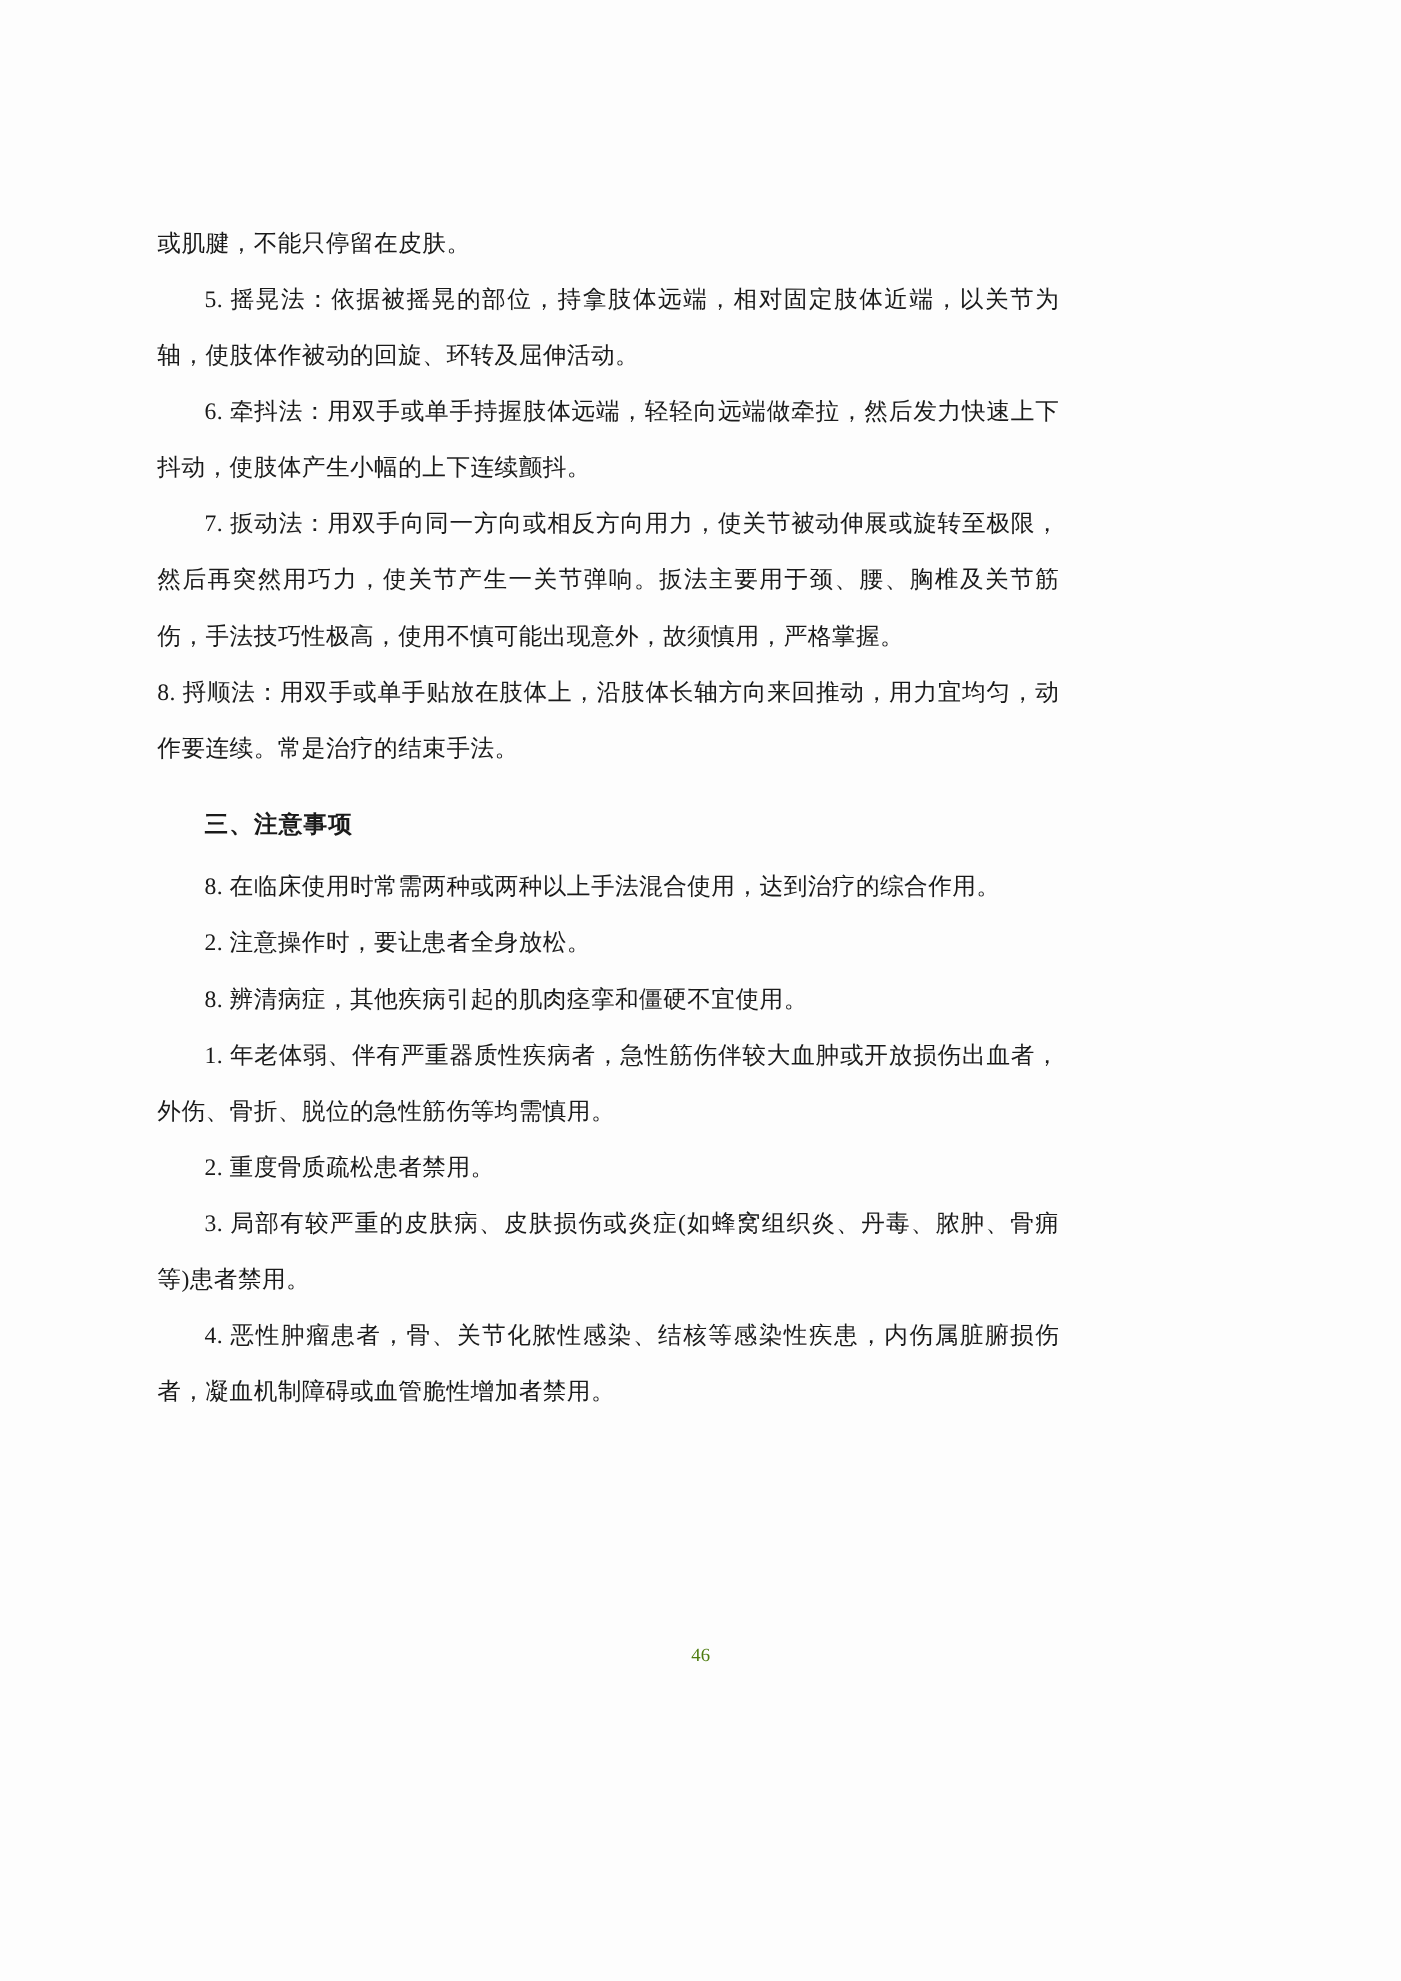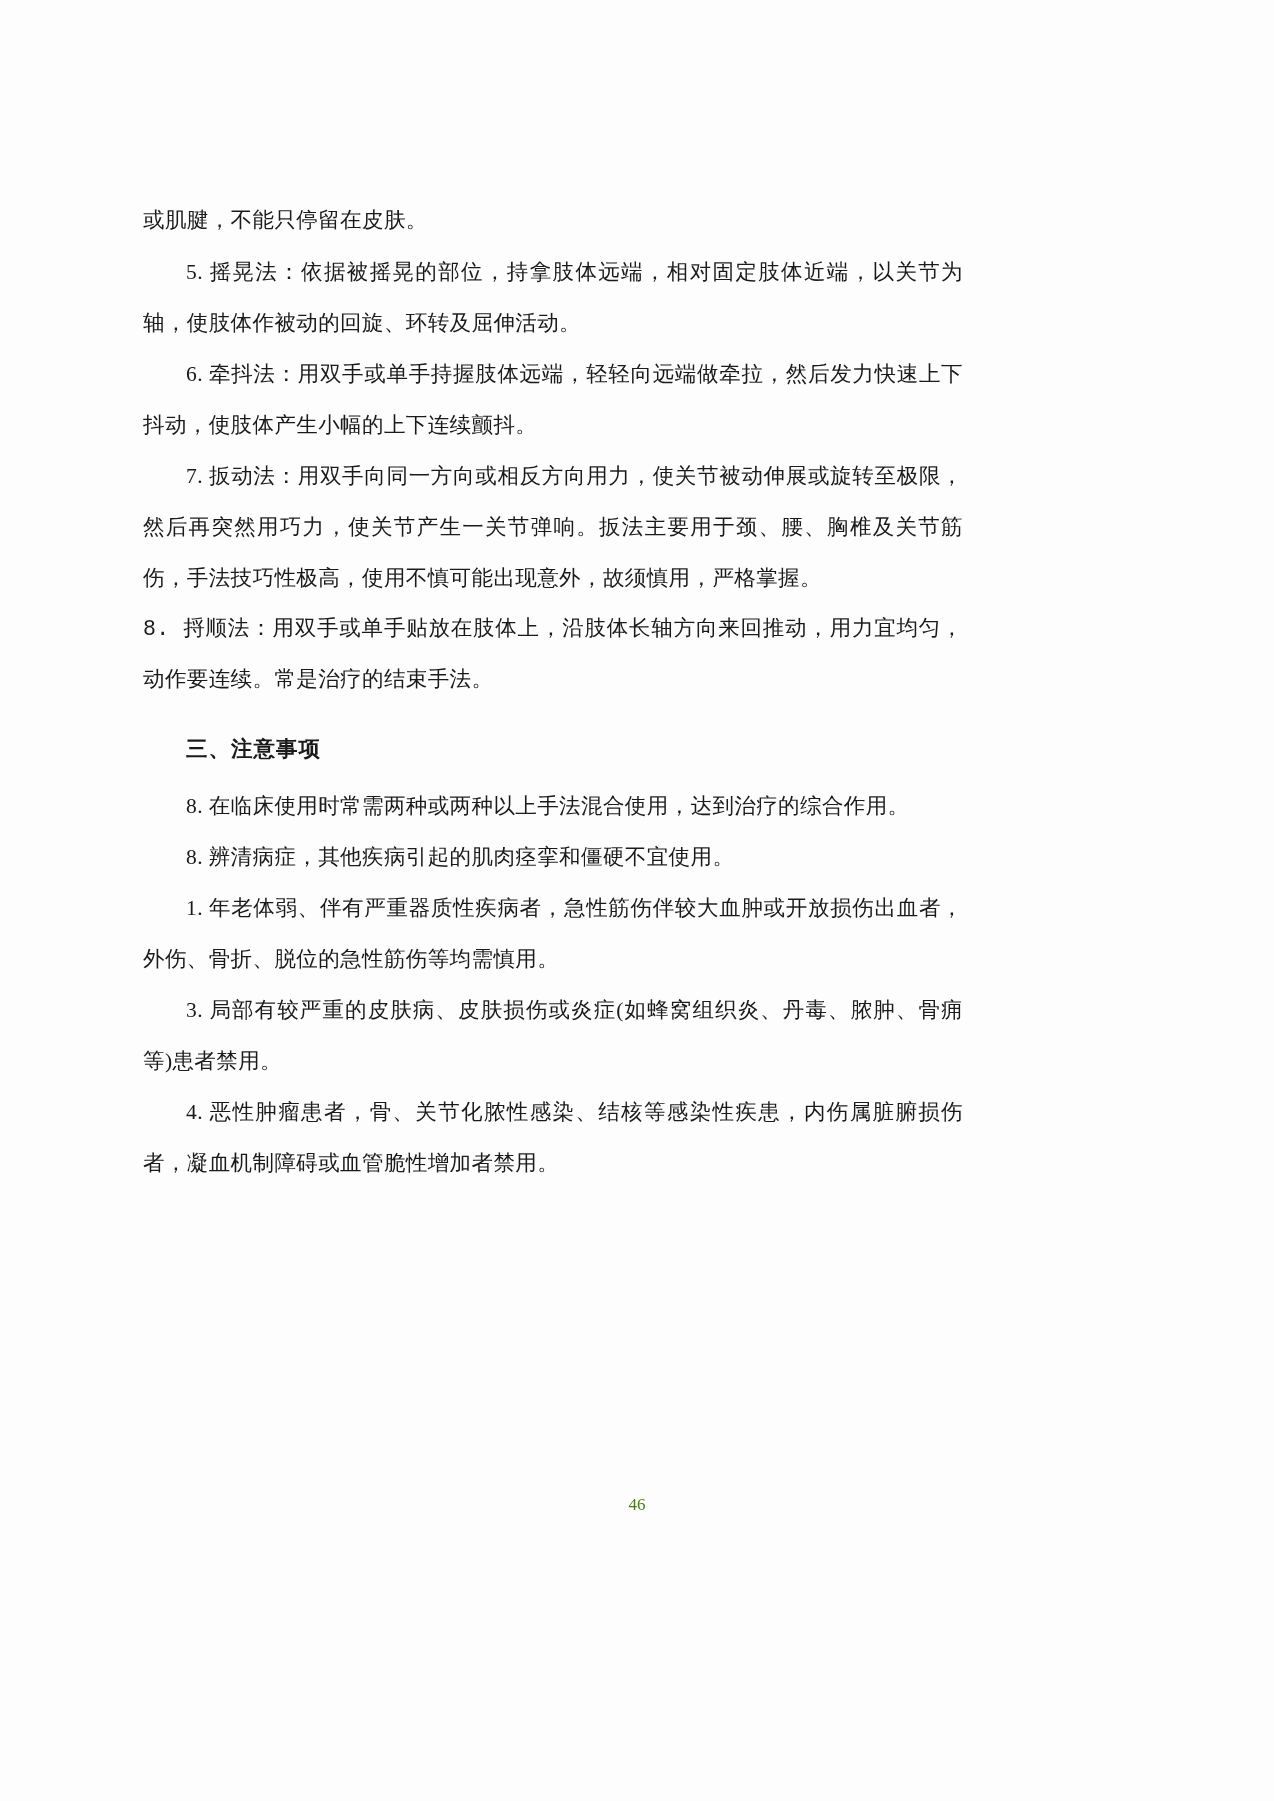"或肌腱，不能只停留在皮肤。" p.noindent { font-family: Liberation Mono, monospace -> none }
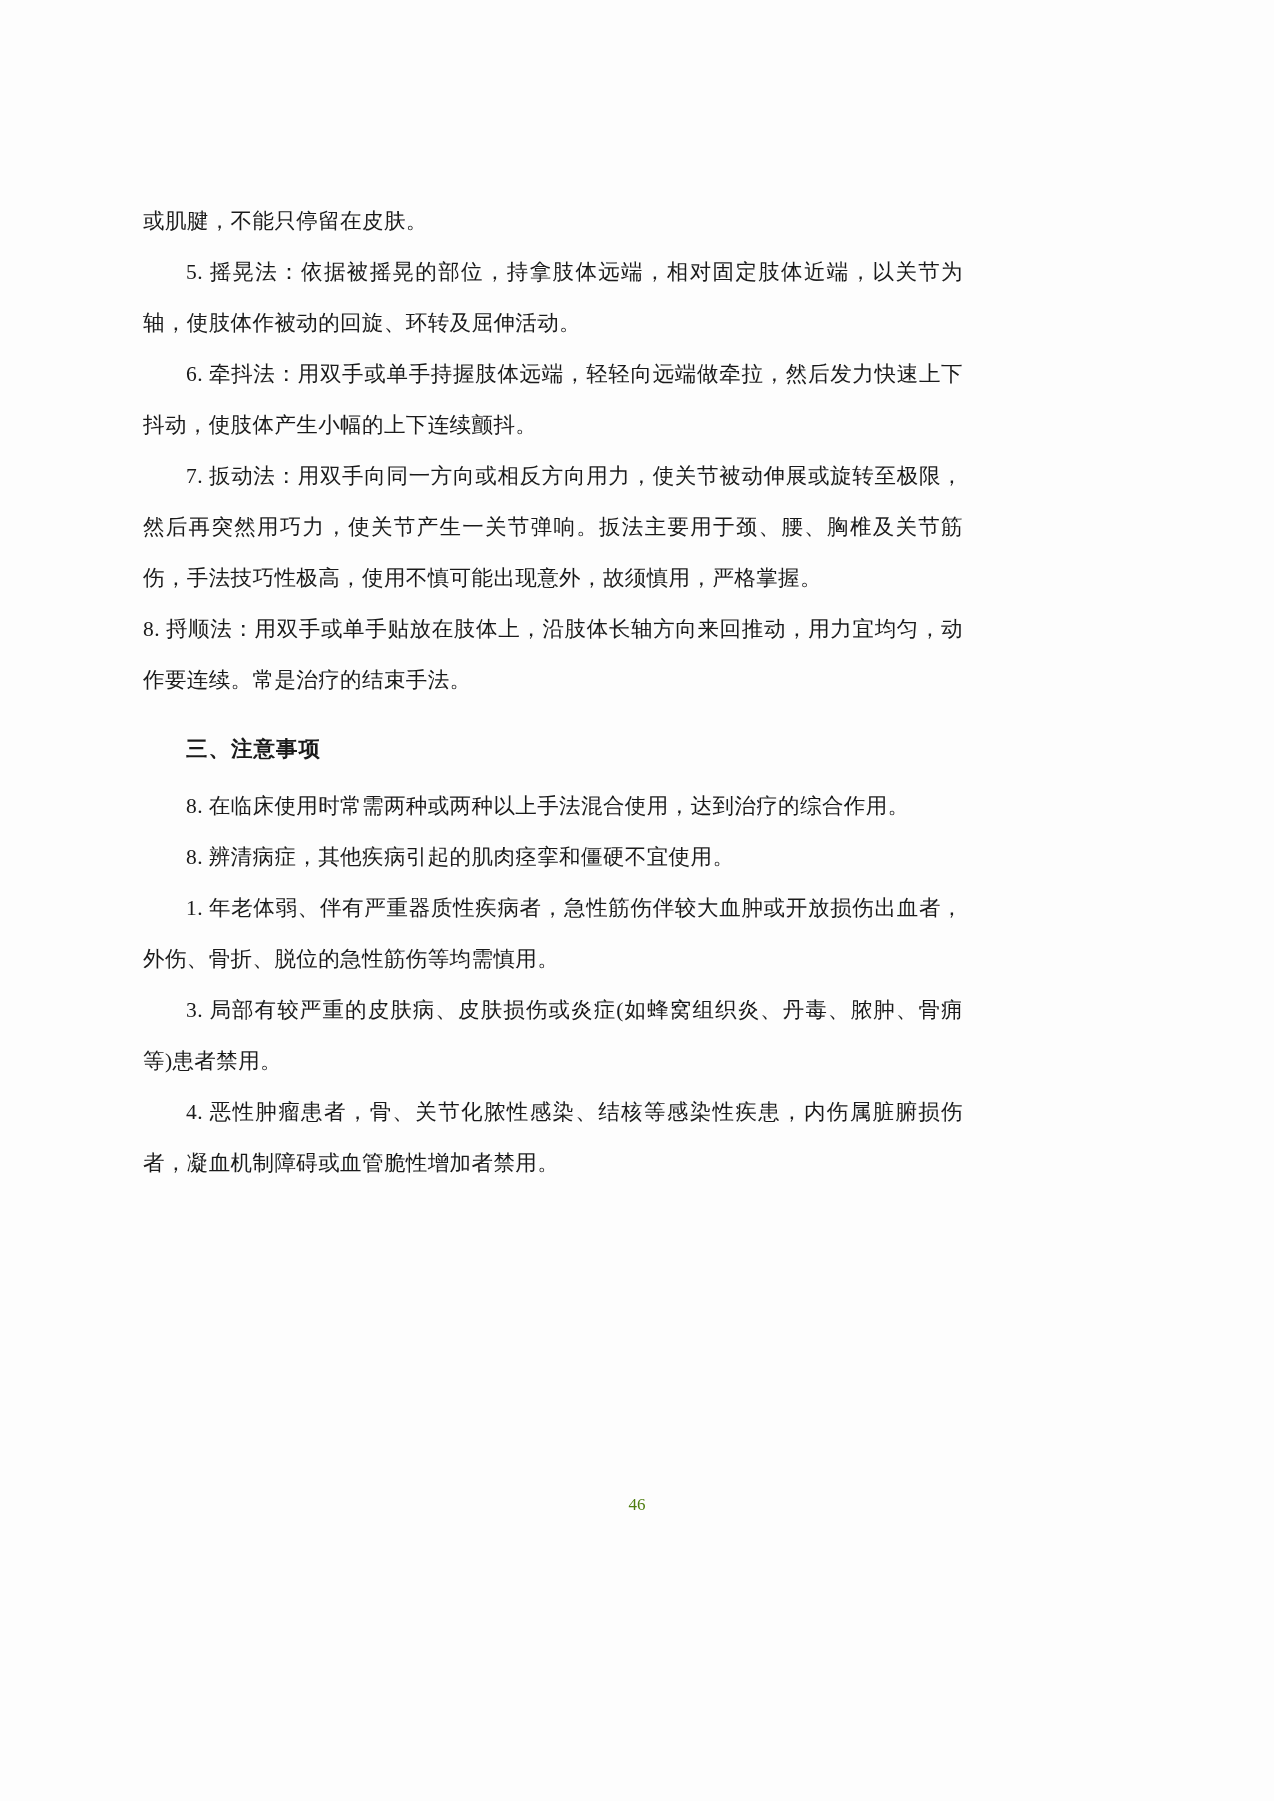"2. 注意操作时，要让患者全身放松。" p.indent { html: none -> <p>2. 注意操作时，要让患者全身放松。</p> }
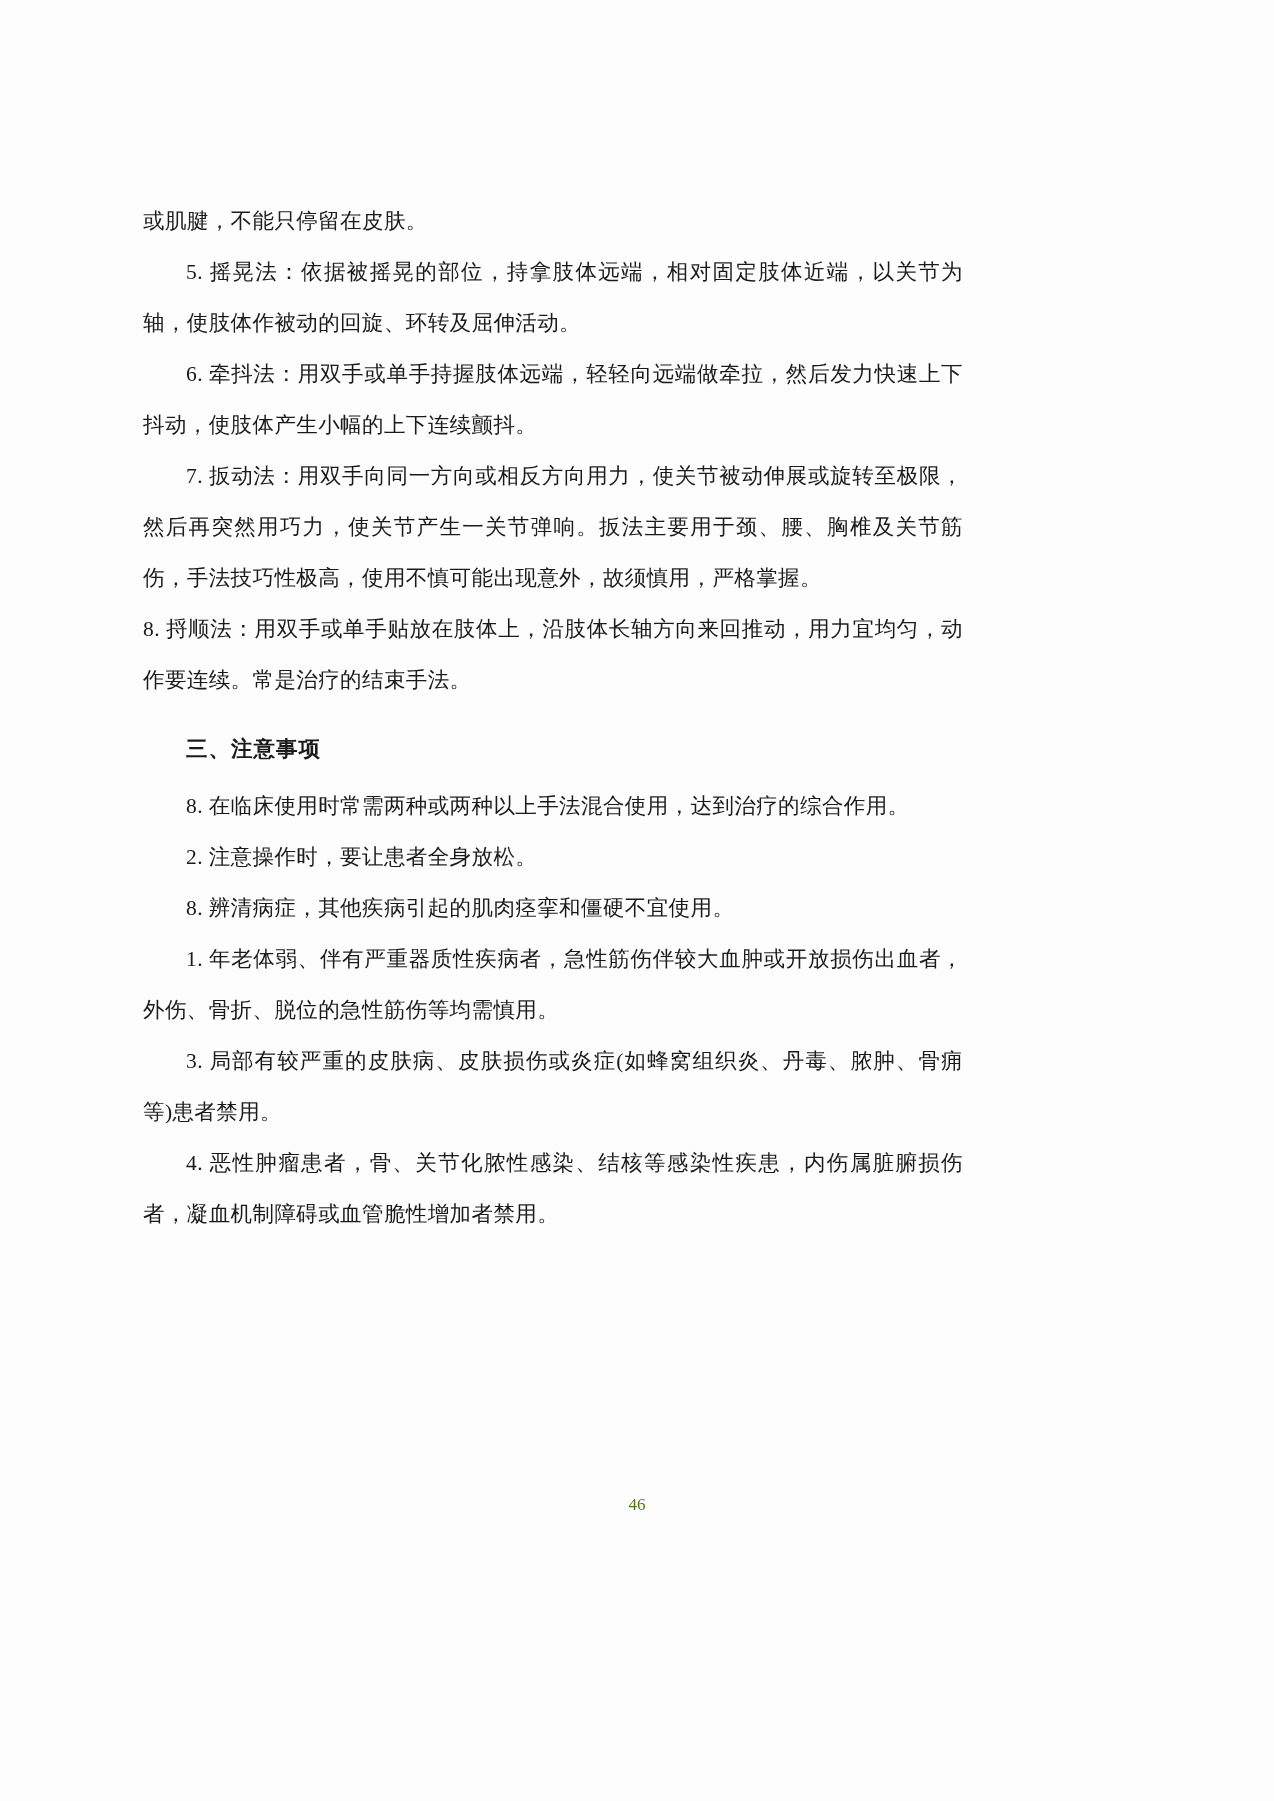"2. 重度骨质疏松患者禁用。" p.indent { html: none -> <p>2. 重度骨质疏松患者禁用。</p> }
